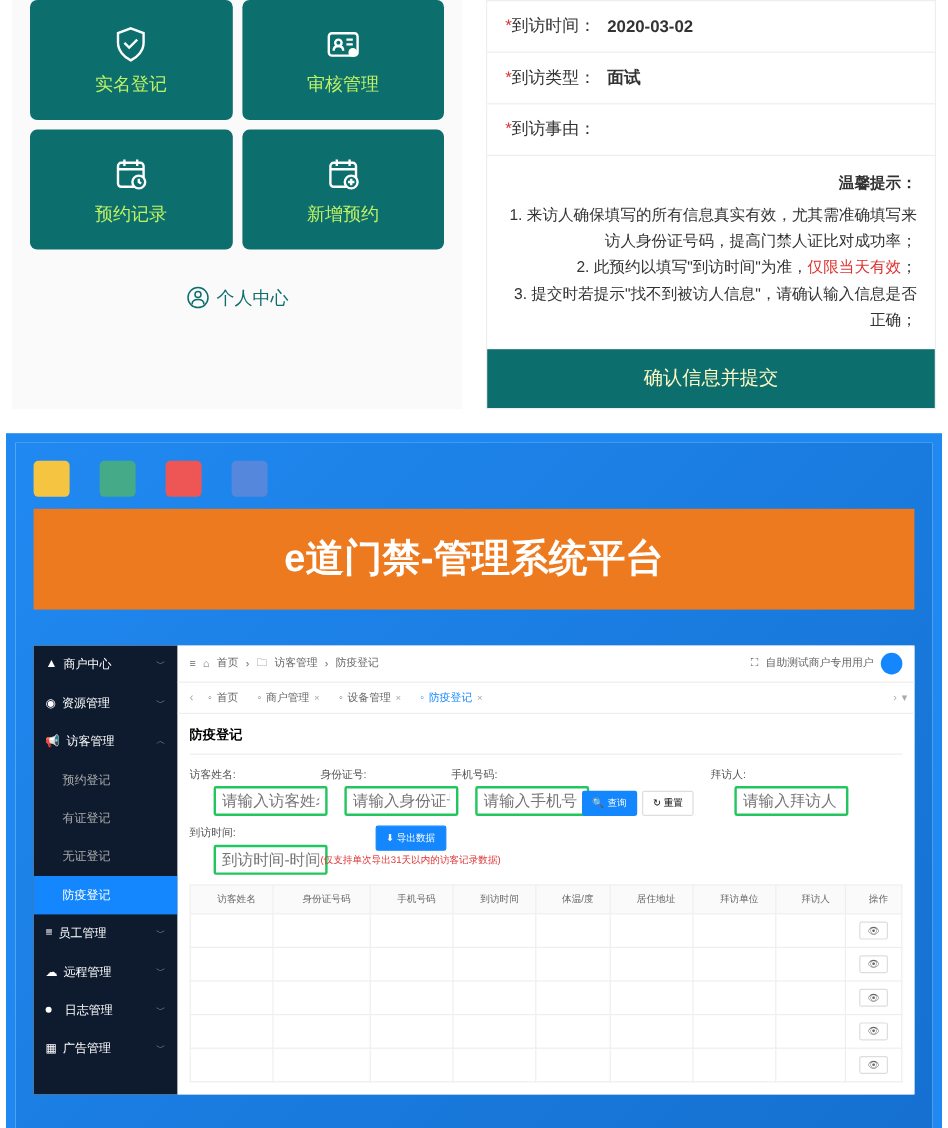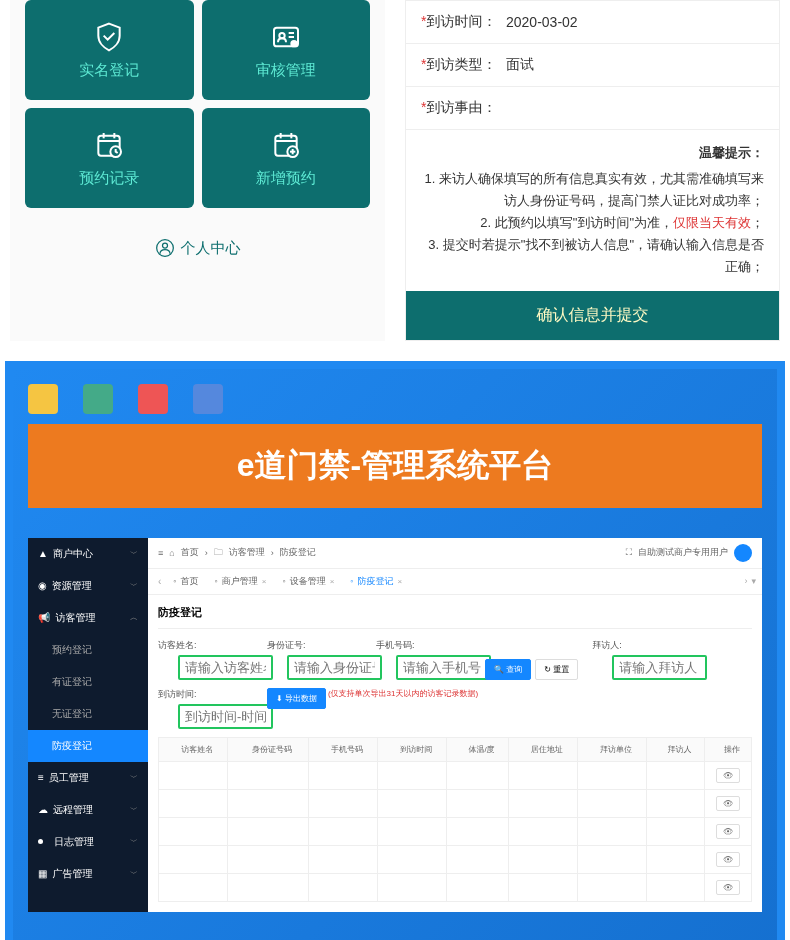"2020-03-02" .form-value { font-weight: none -> bold }
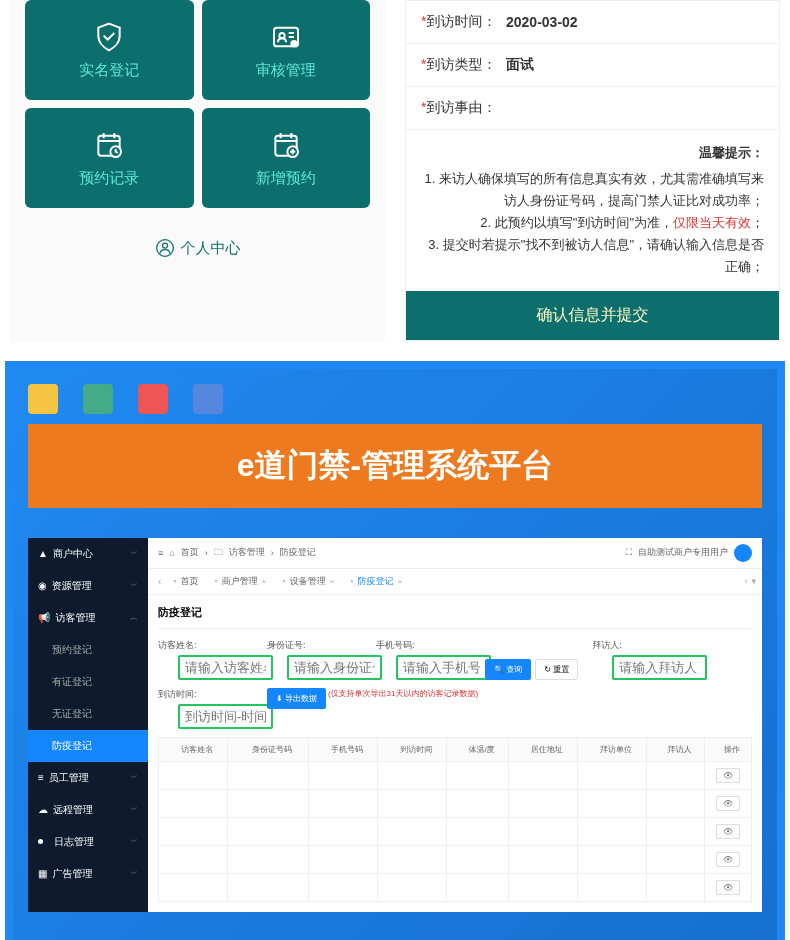"实名登记" .tile-label { color: #5eead4 -> #bef264 }
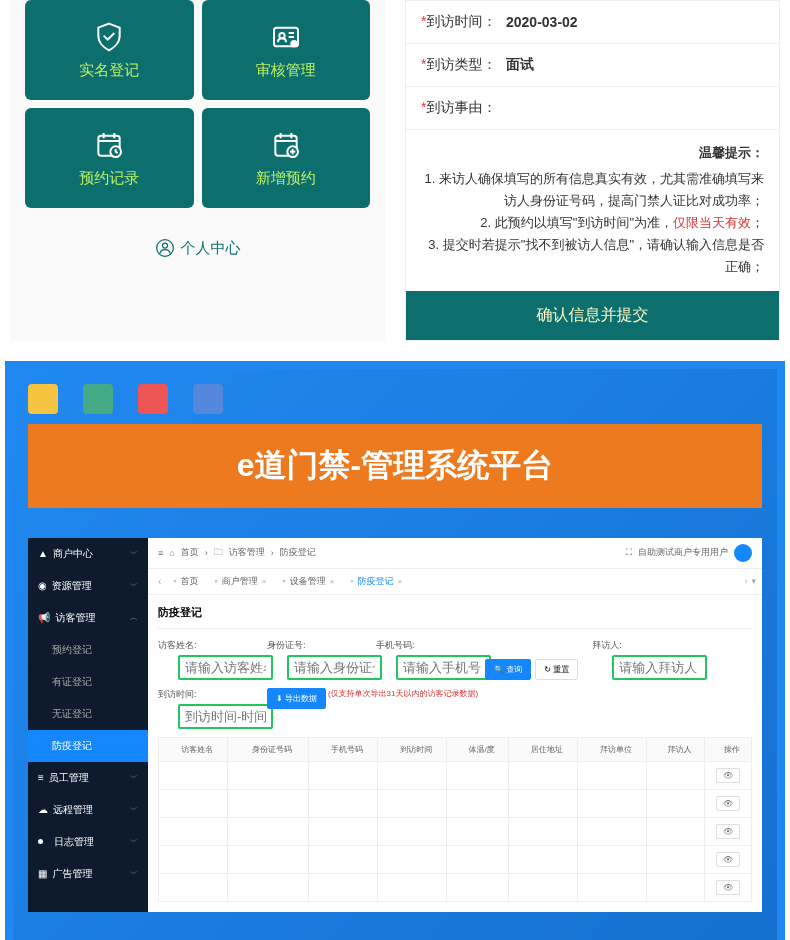"⬇ 导出数据" div.btn-group { align-items: flex-start -> center; flex-direction: row -> column }
